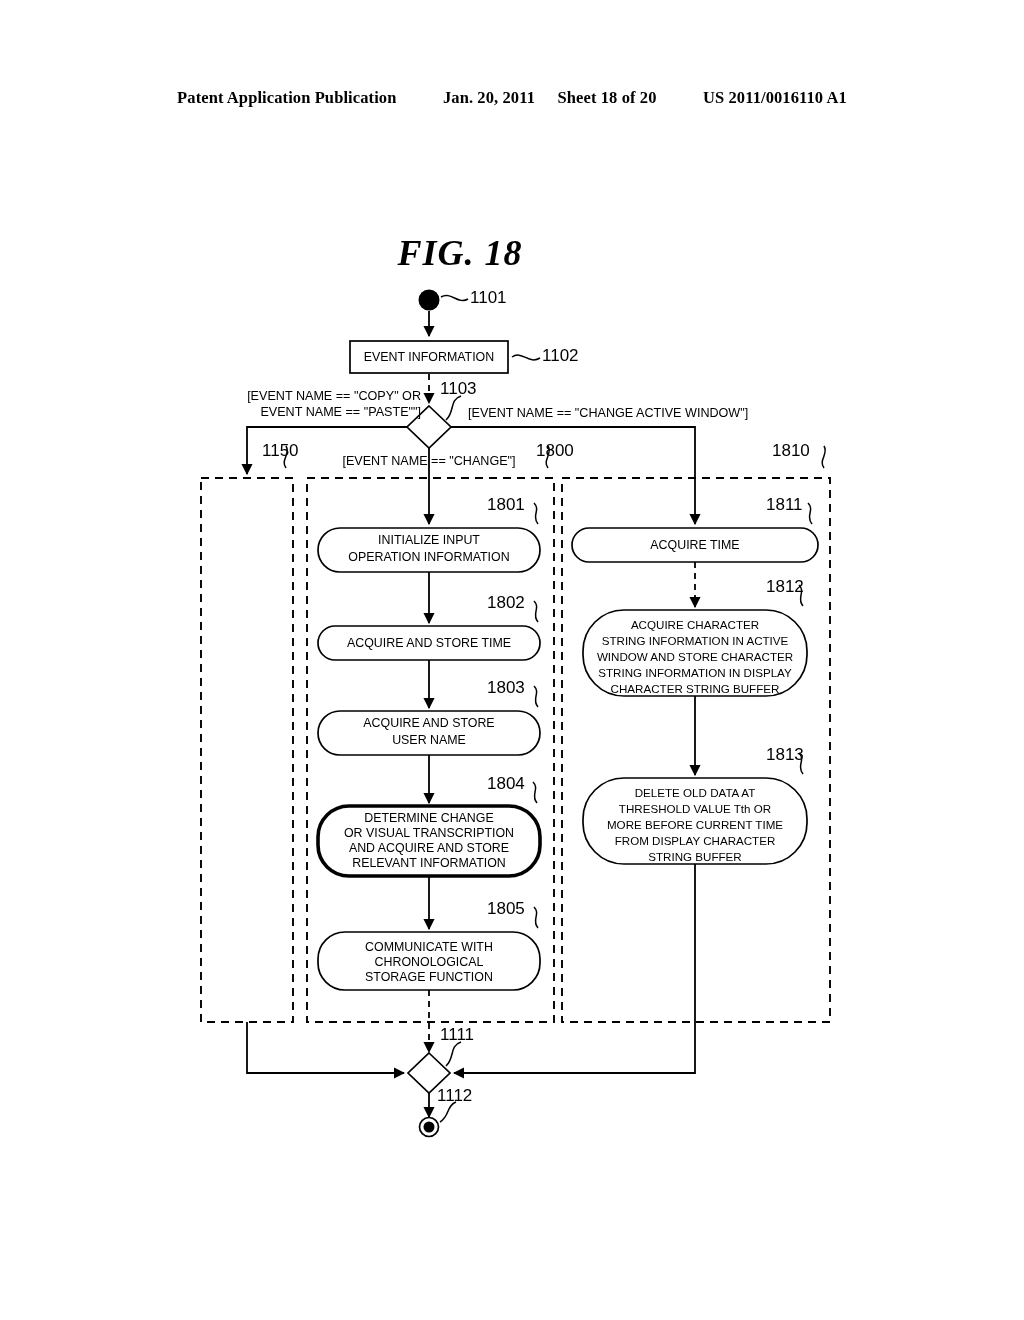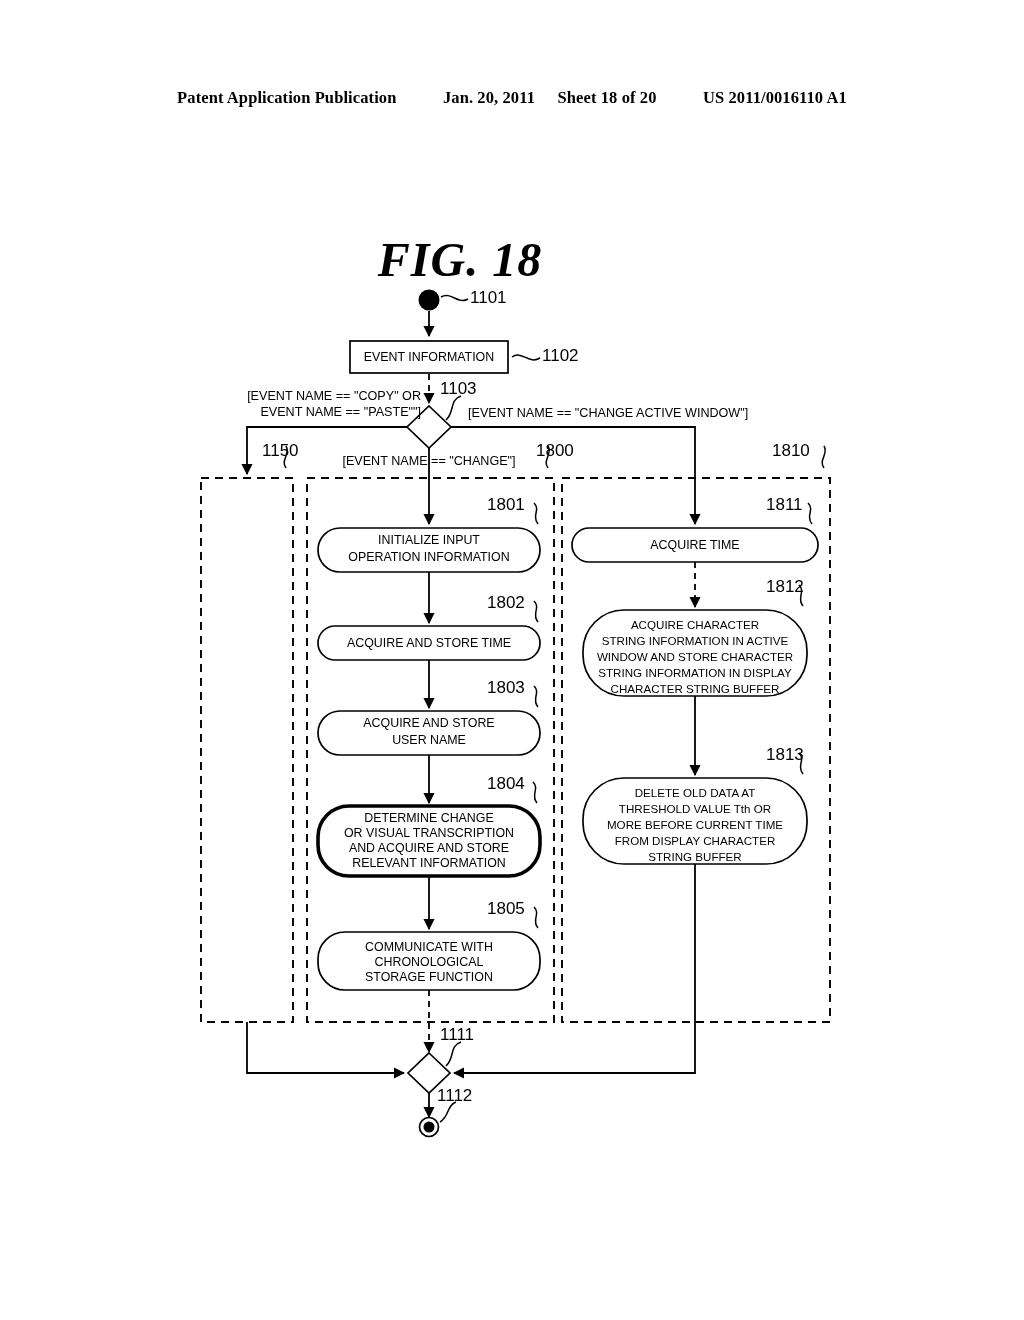"FIG. 18" .fig-title { font-size: 48px -> 36px }
